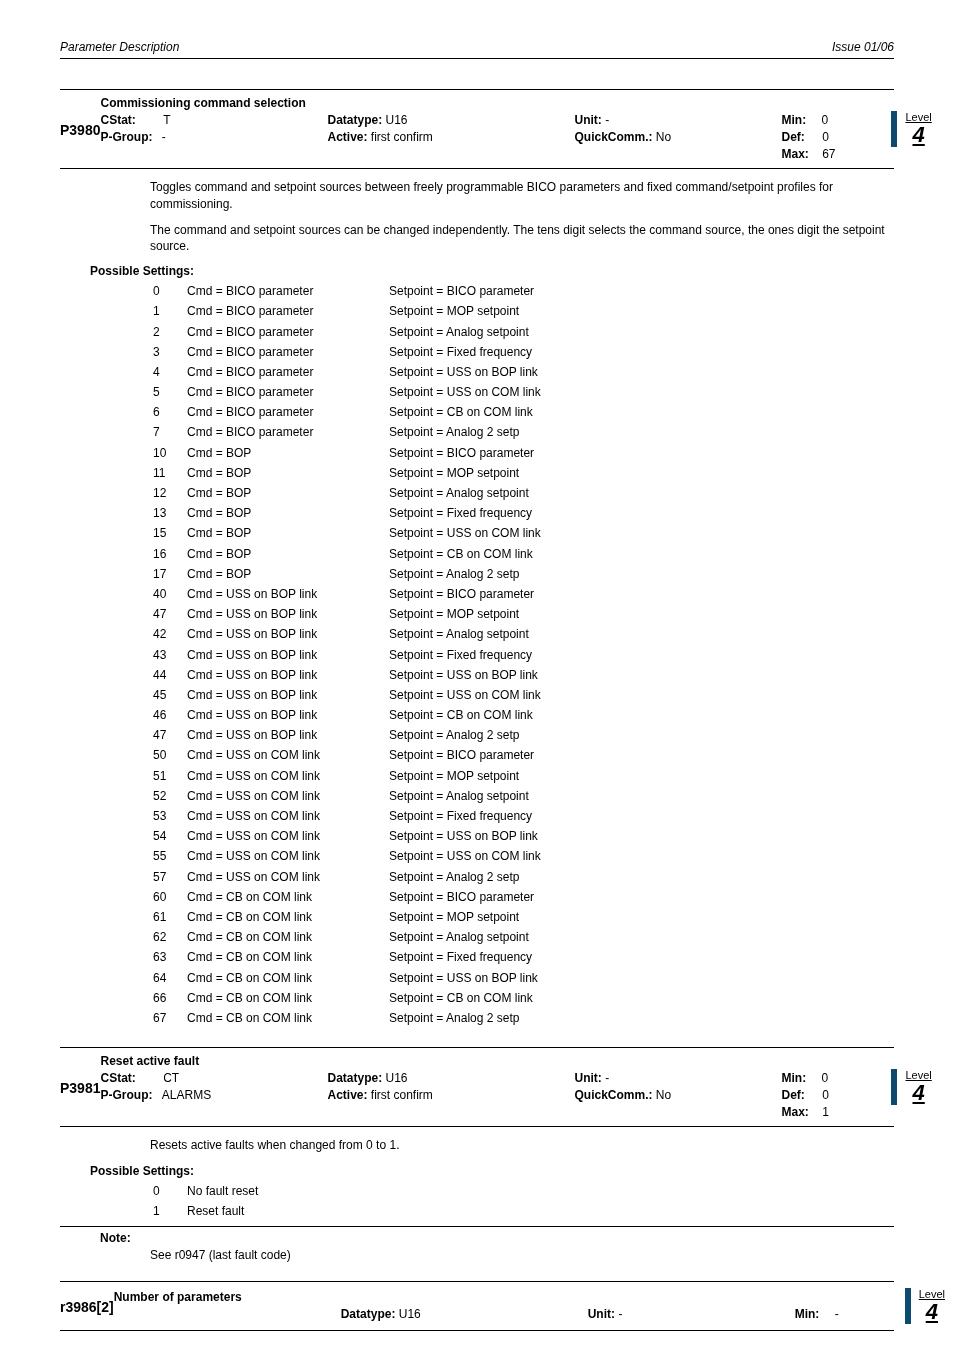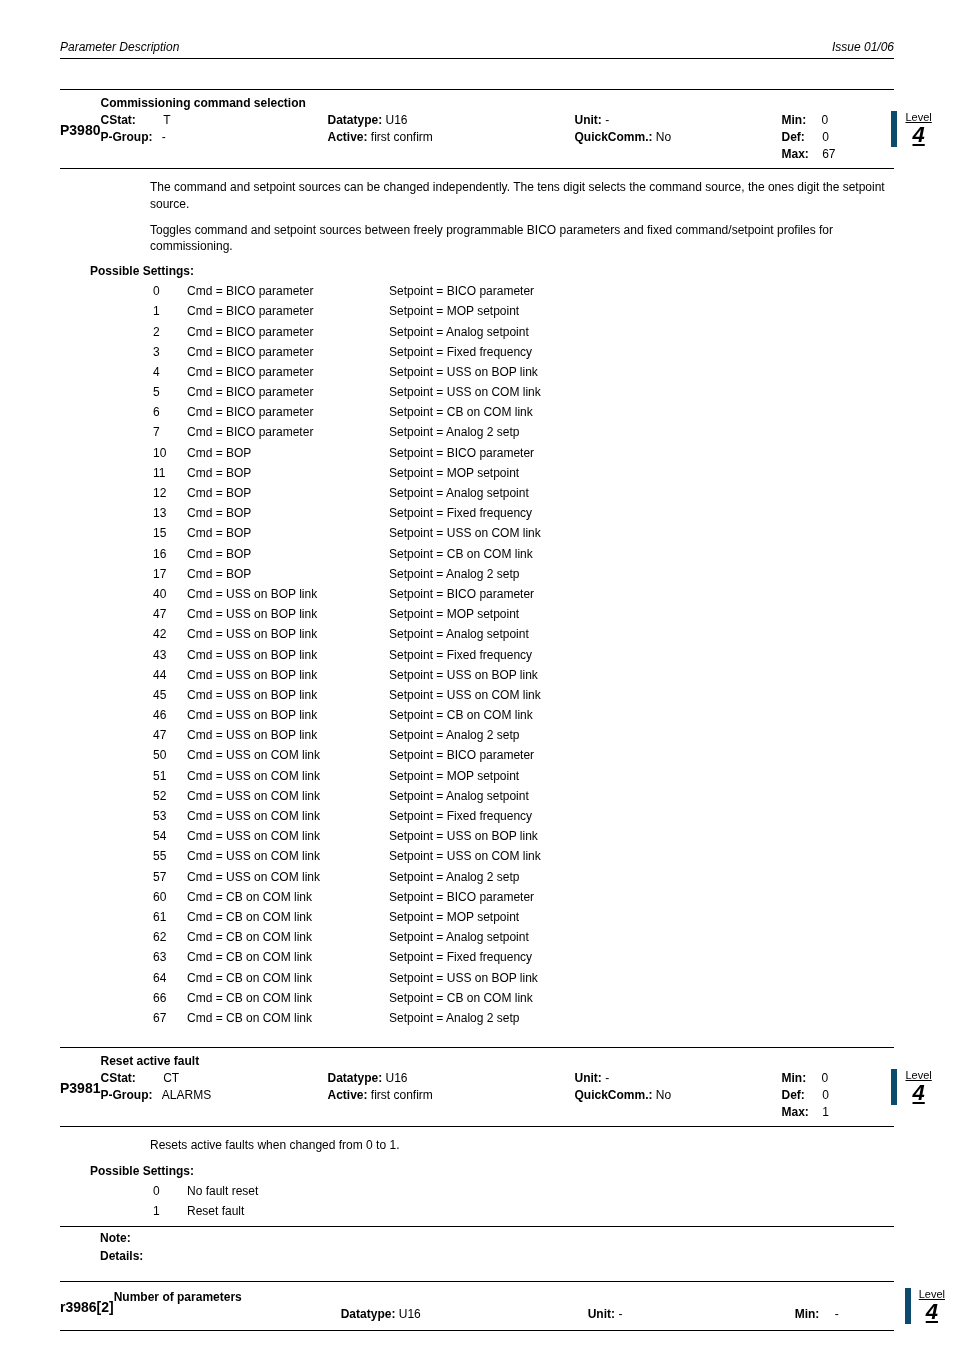"The command and setpoint sources" div.body-text { order: before "Toggles command and setpoint sources" -> after "Toggles command and setpoint sources" }
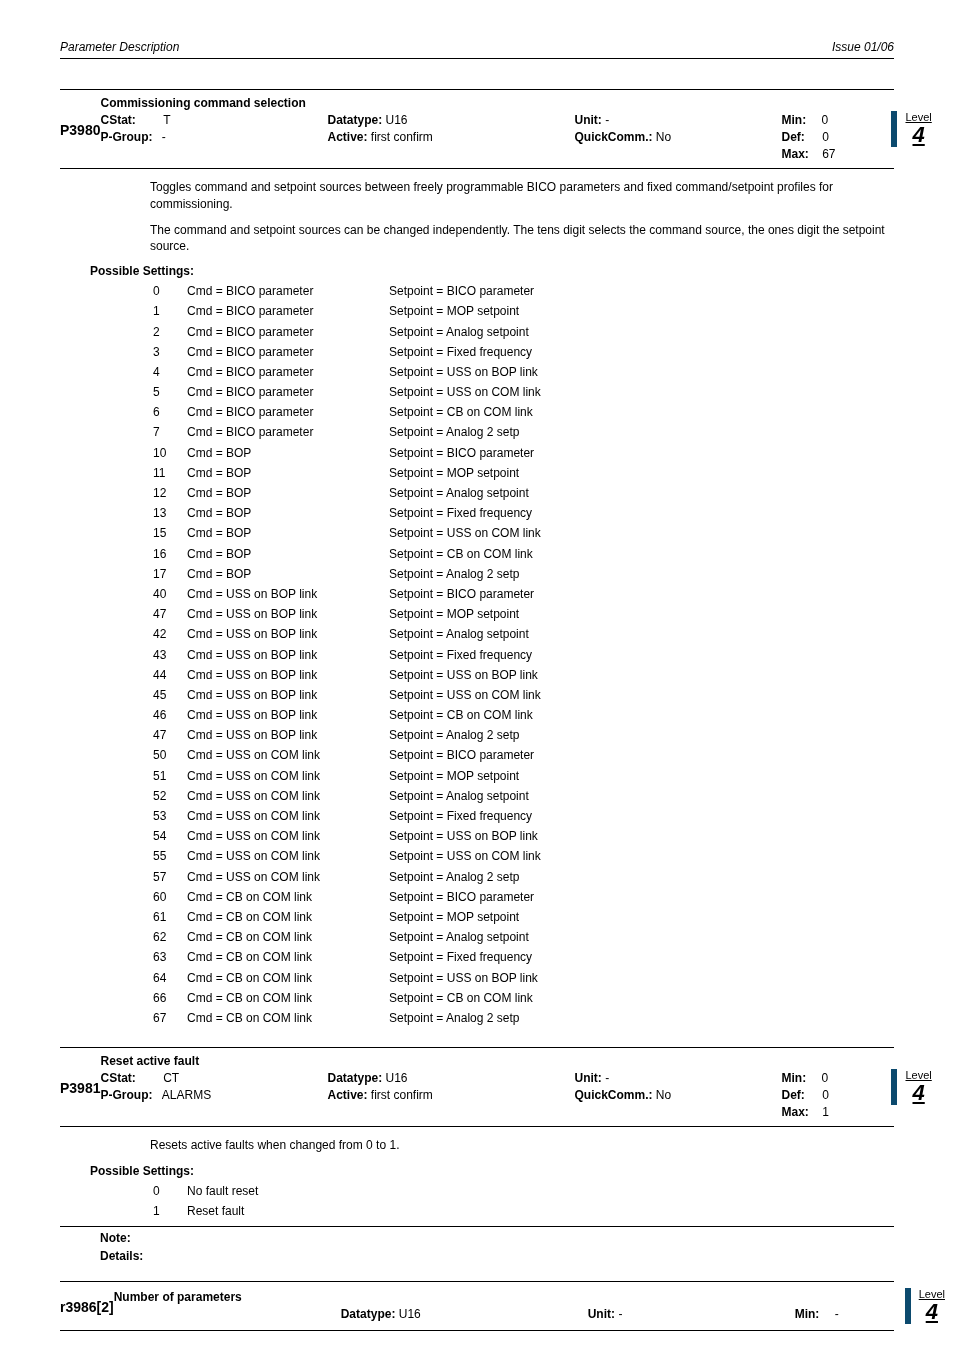"Details:" div.sub-label { html: <div>Details:</div> -> none }
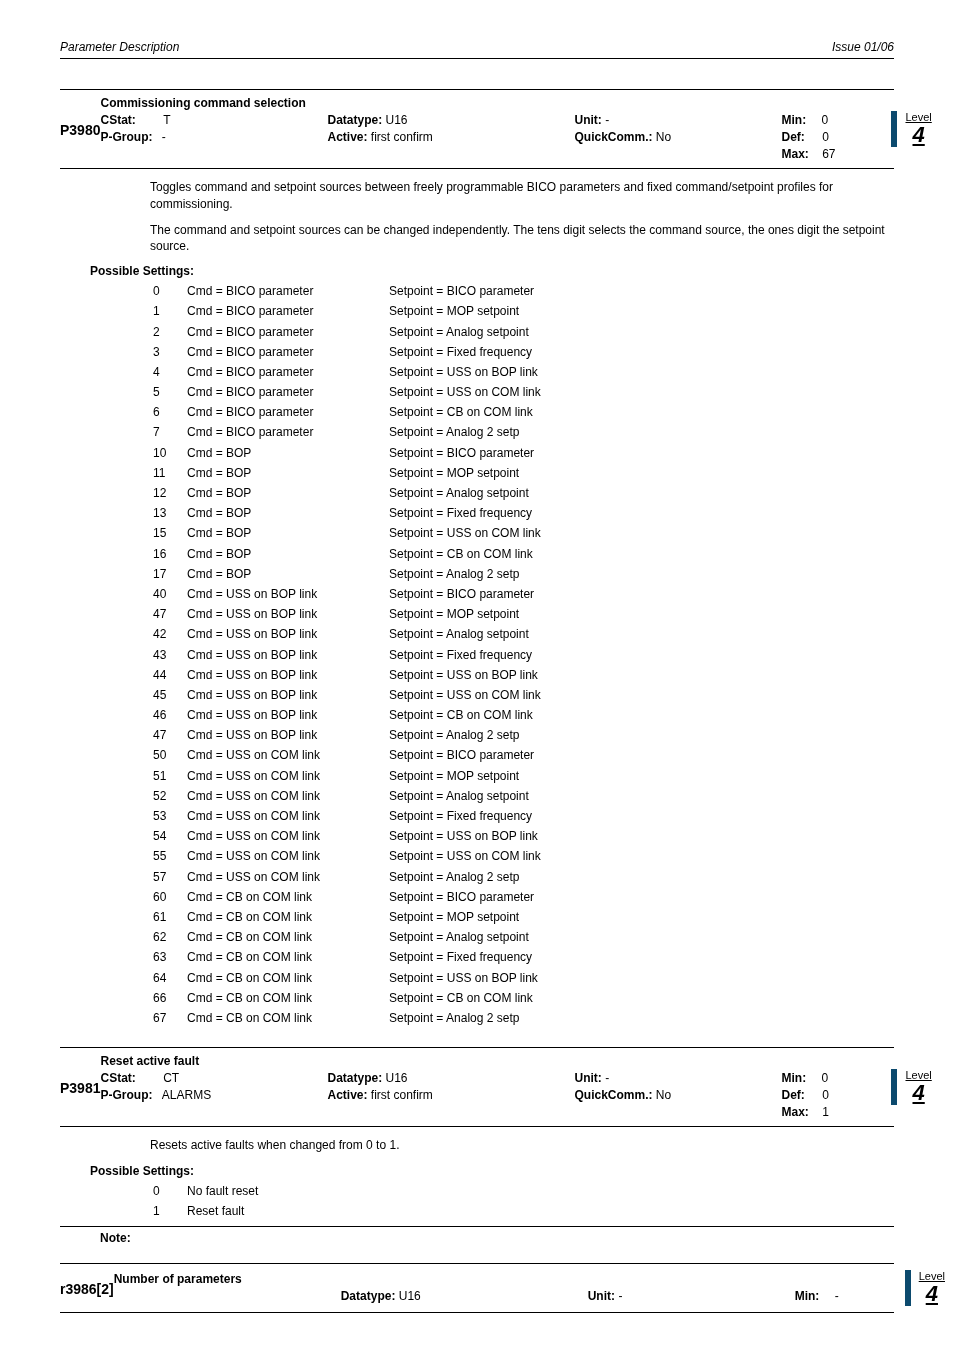"See r0947 (last fault code)" div.sub-body { html: none -> <div>See r0947 (last fault code)</div> }
